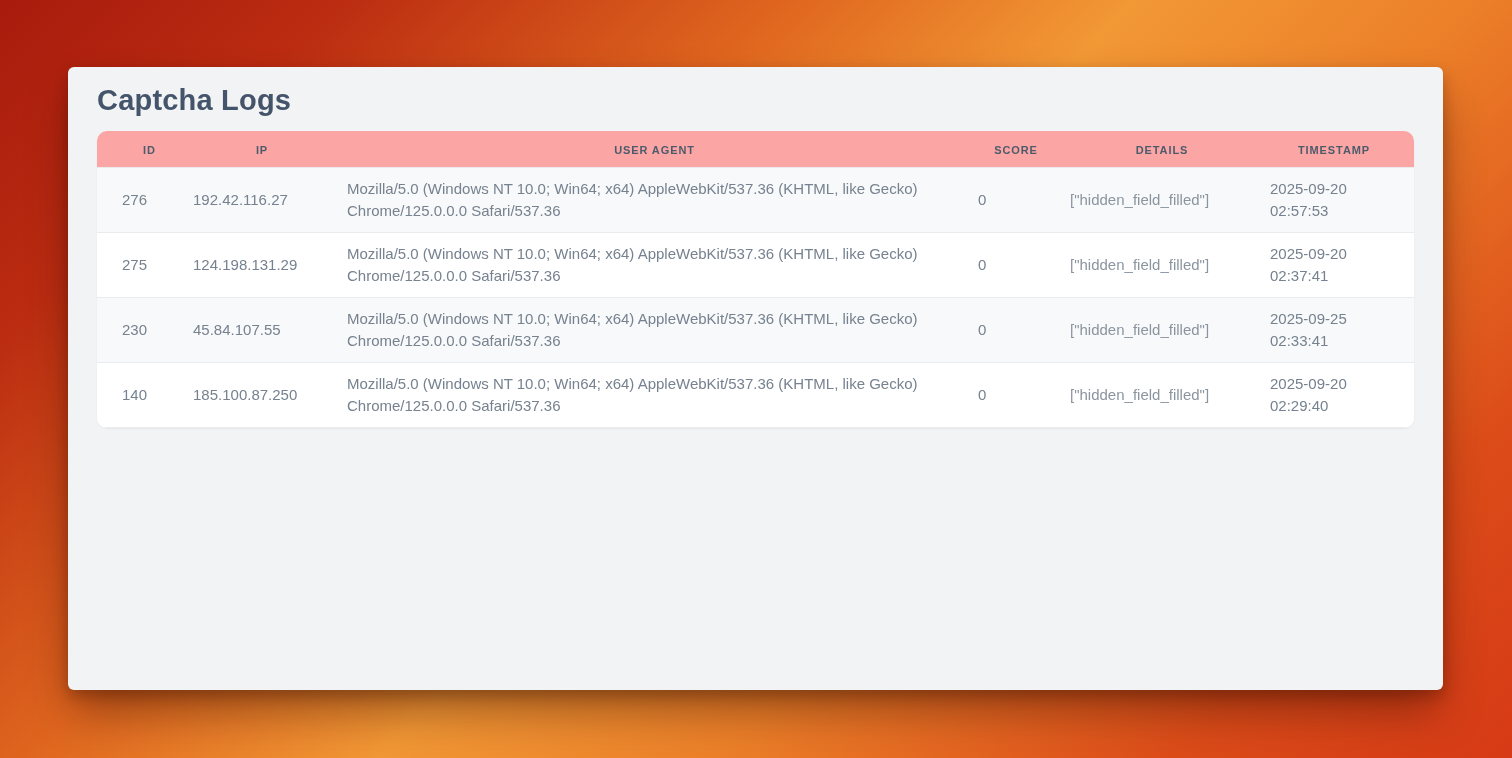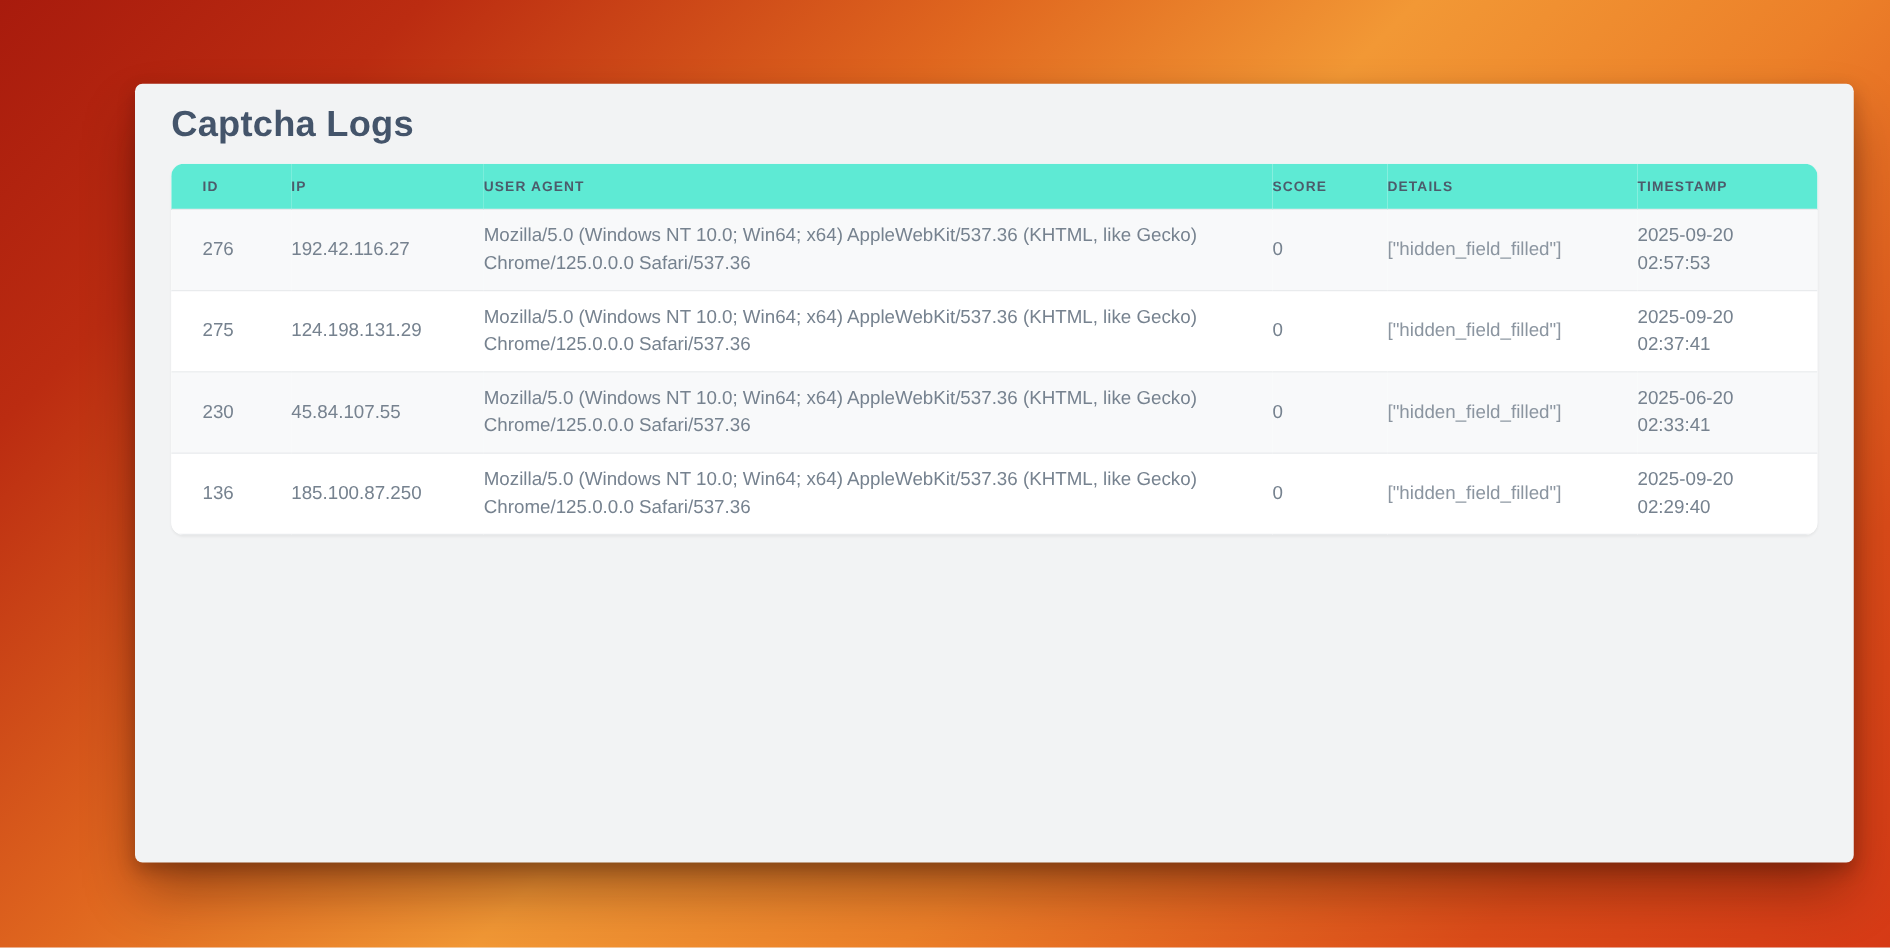"Captcha Logs" .panel { margin-left: 40px -> none }
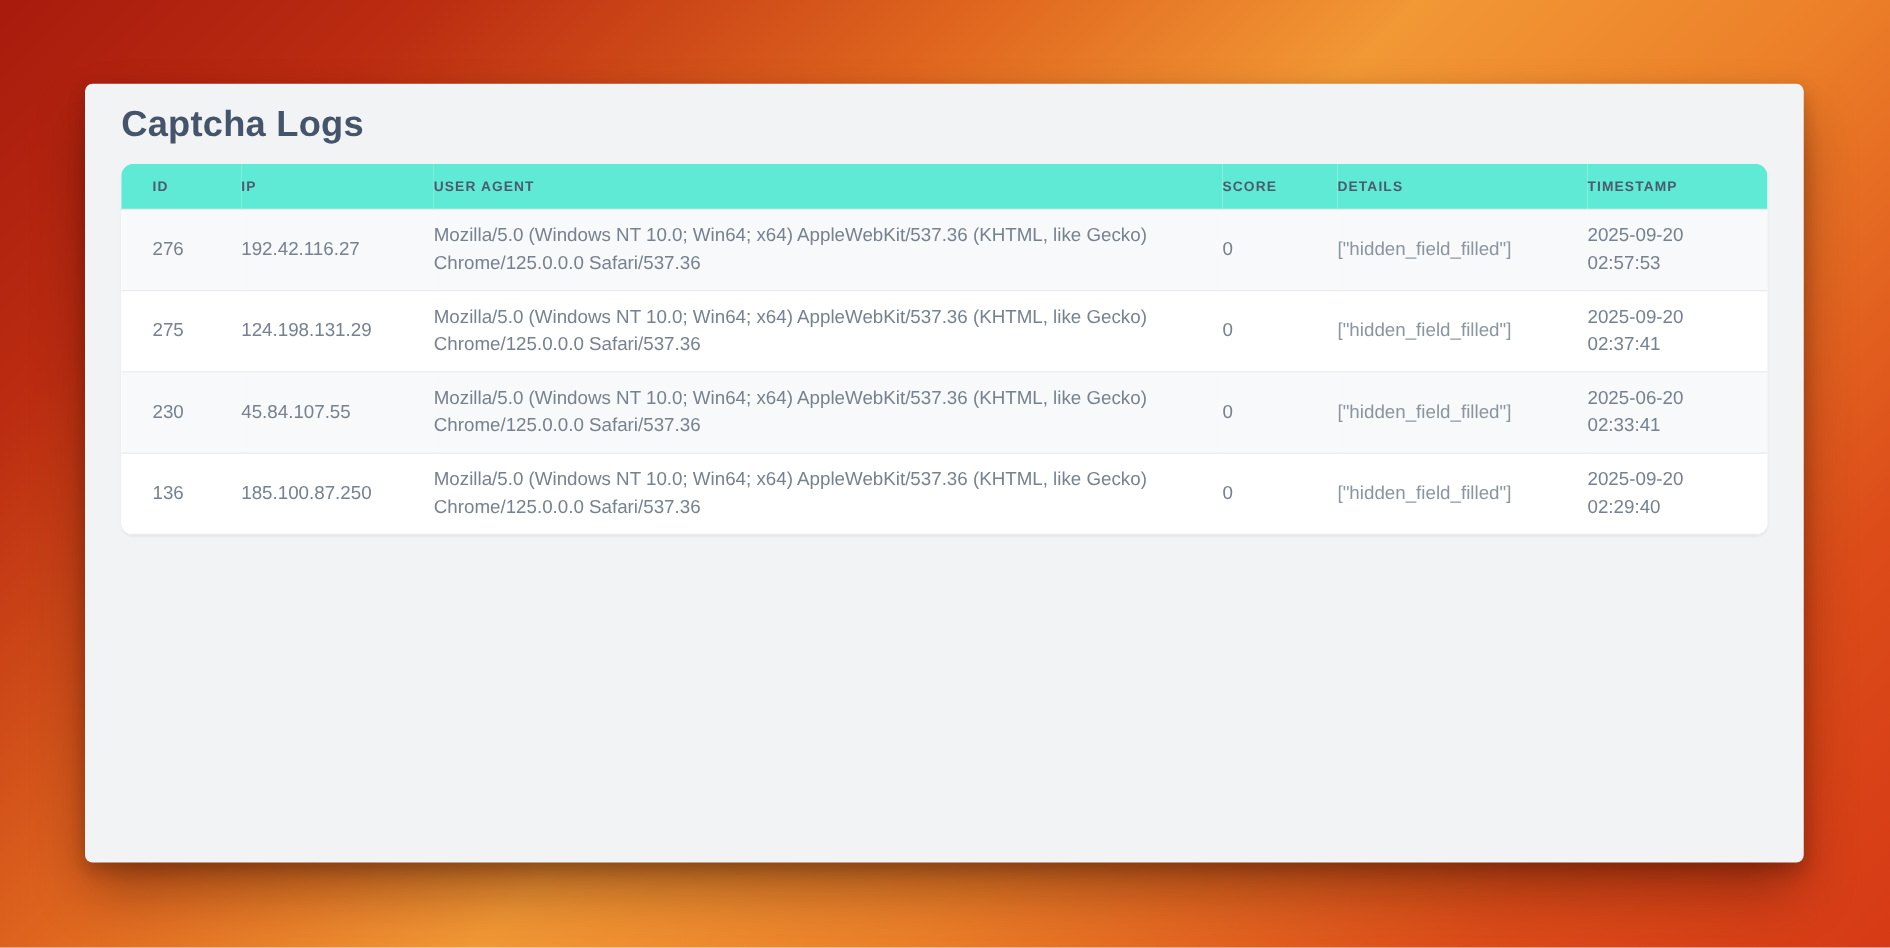"ID" th { background: #5eead4 -> #fca5a5; text-align: left -> center }
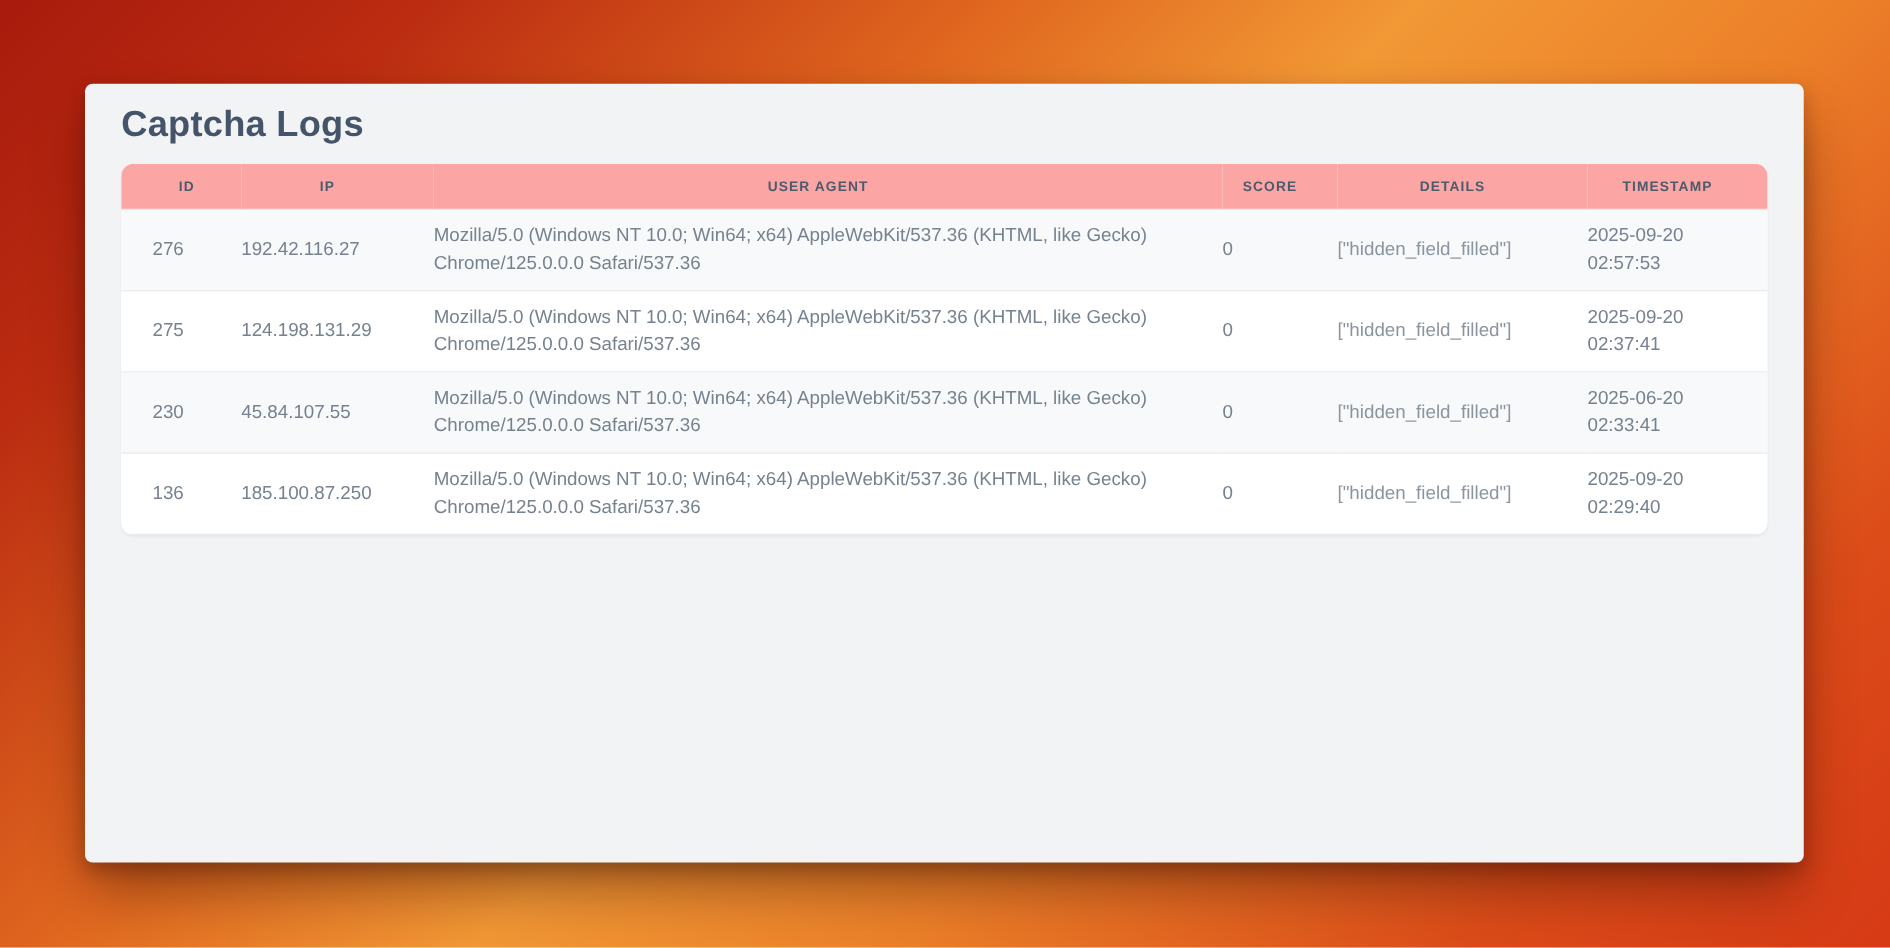"2025-06-20 02:33:41" td { text: 2025-06-20 -> 2025-09-25 }
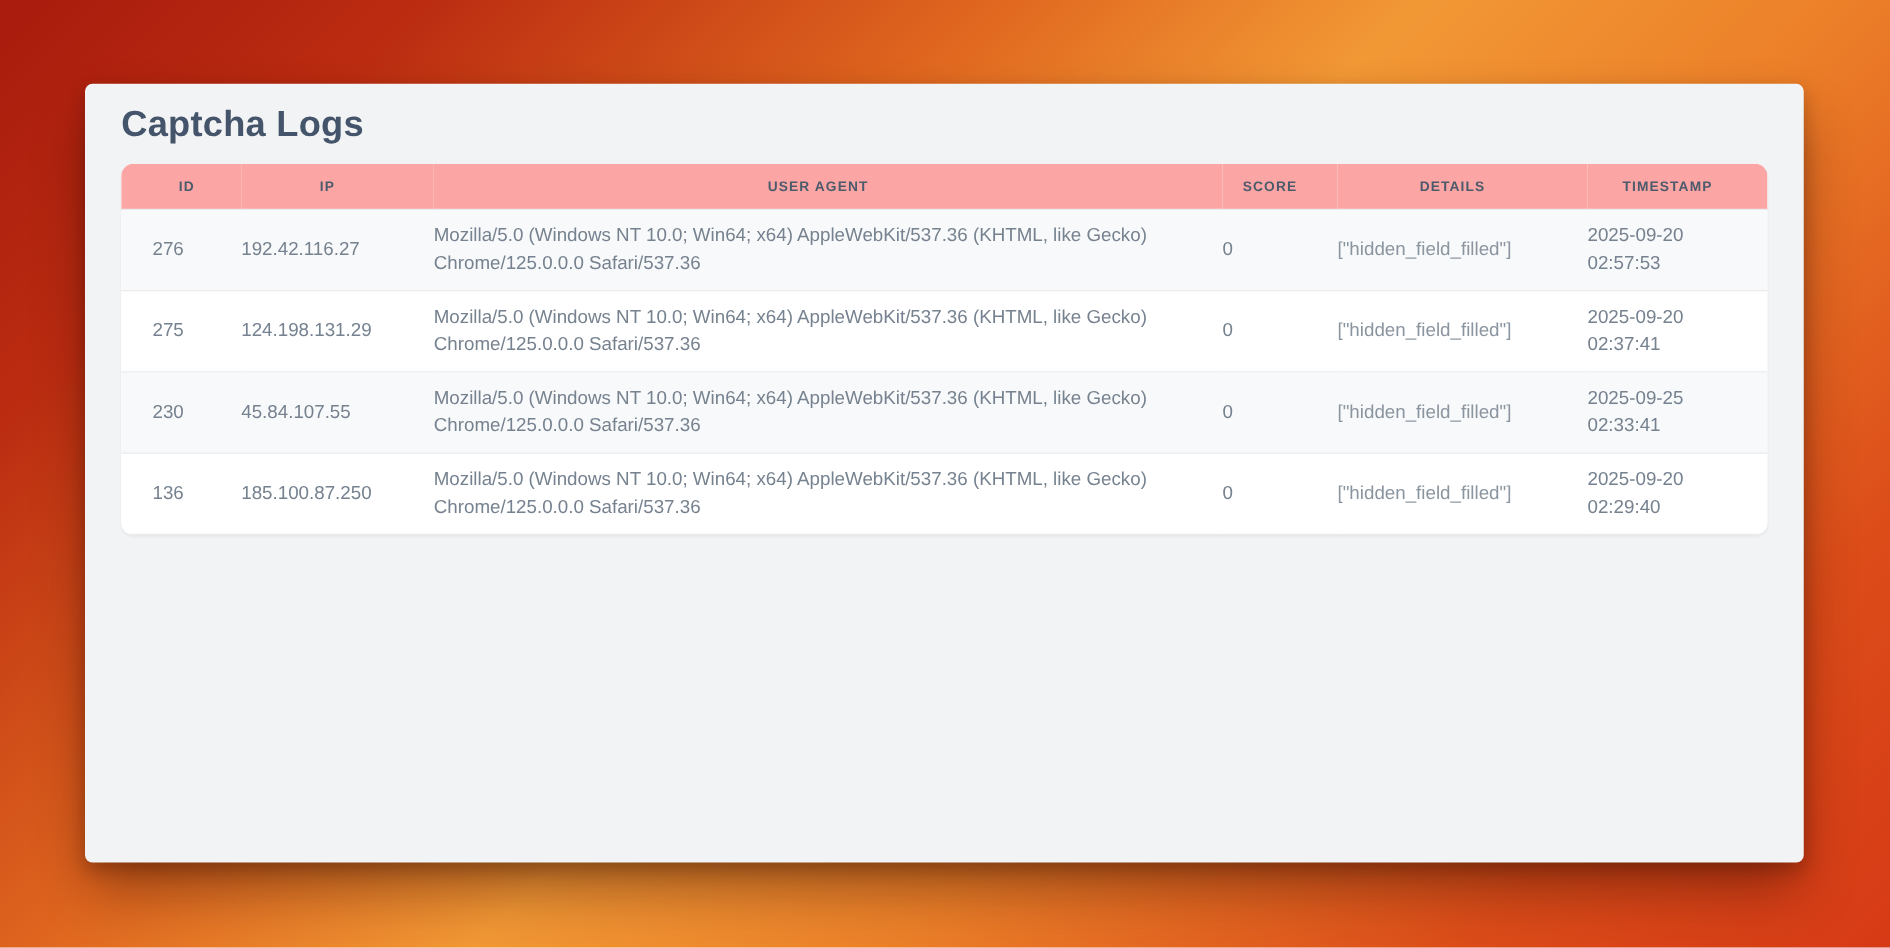"136" td { text: 136 -> 140 }
